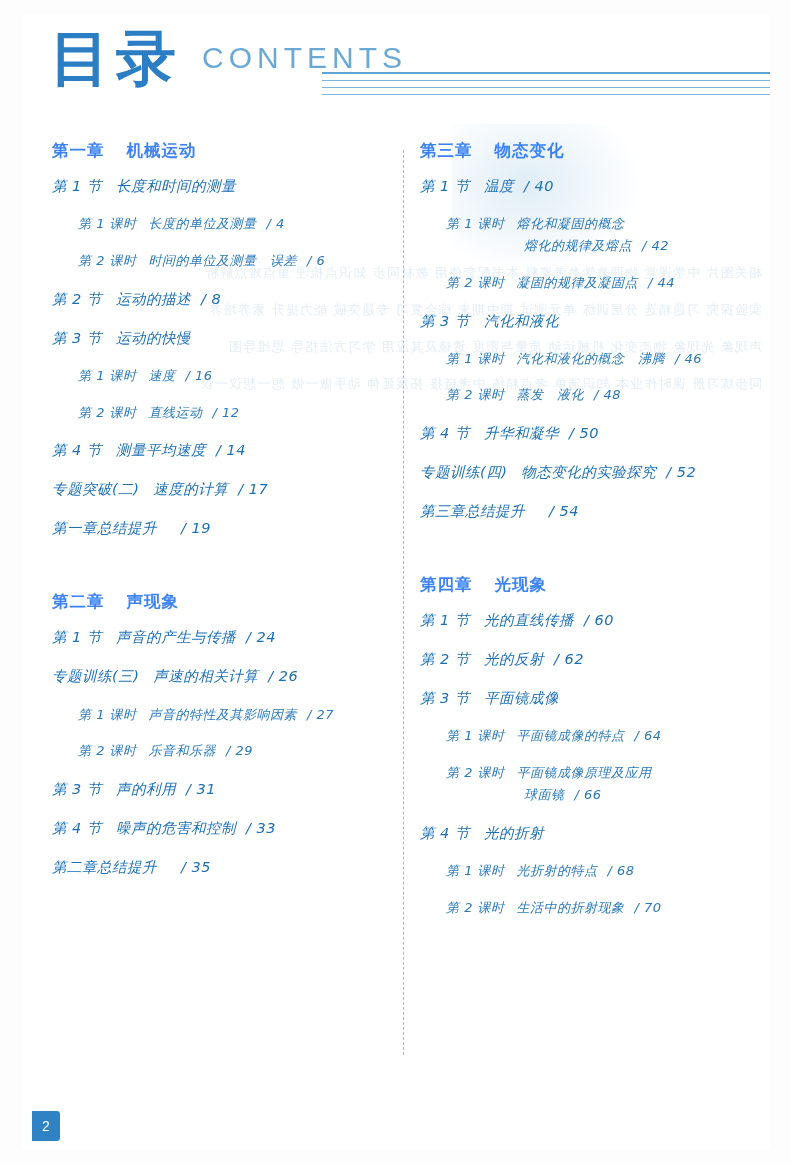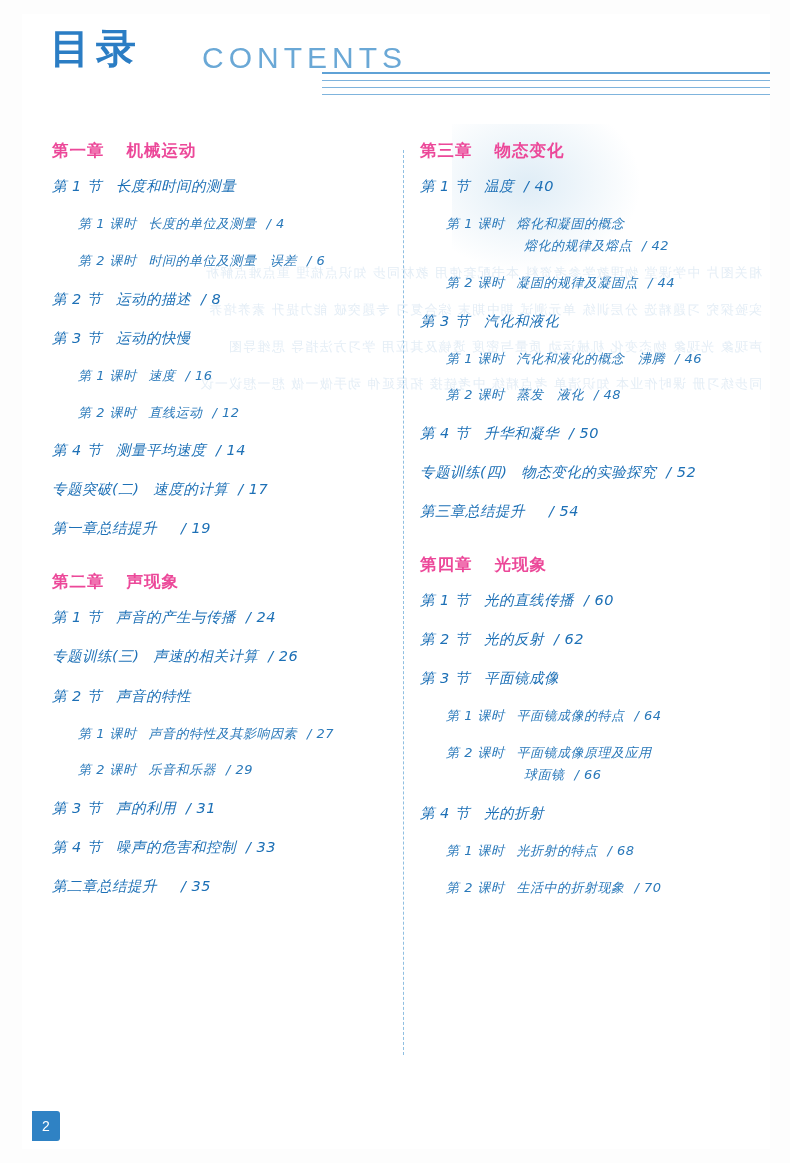"目录" .title-cn { font-size: 40px -> 60px }
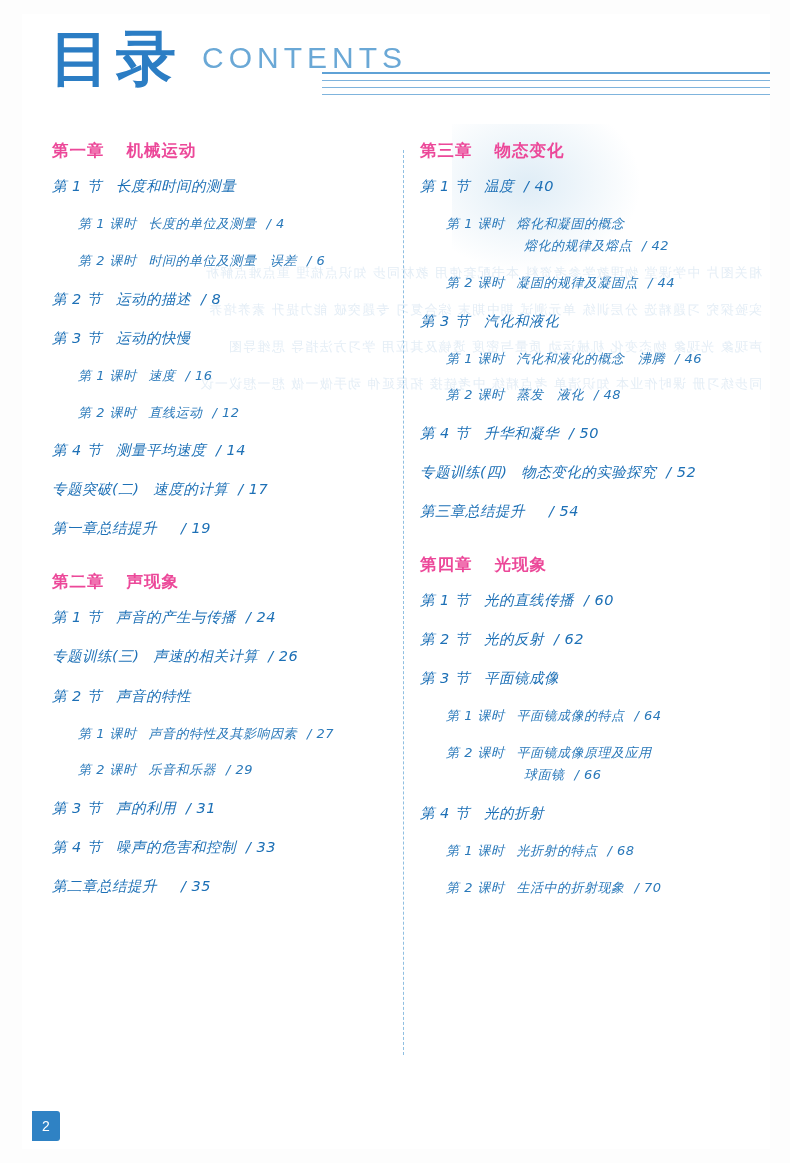"第一章" .chapter { color: #ec4899 -> #3b82f6 }
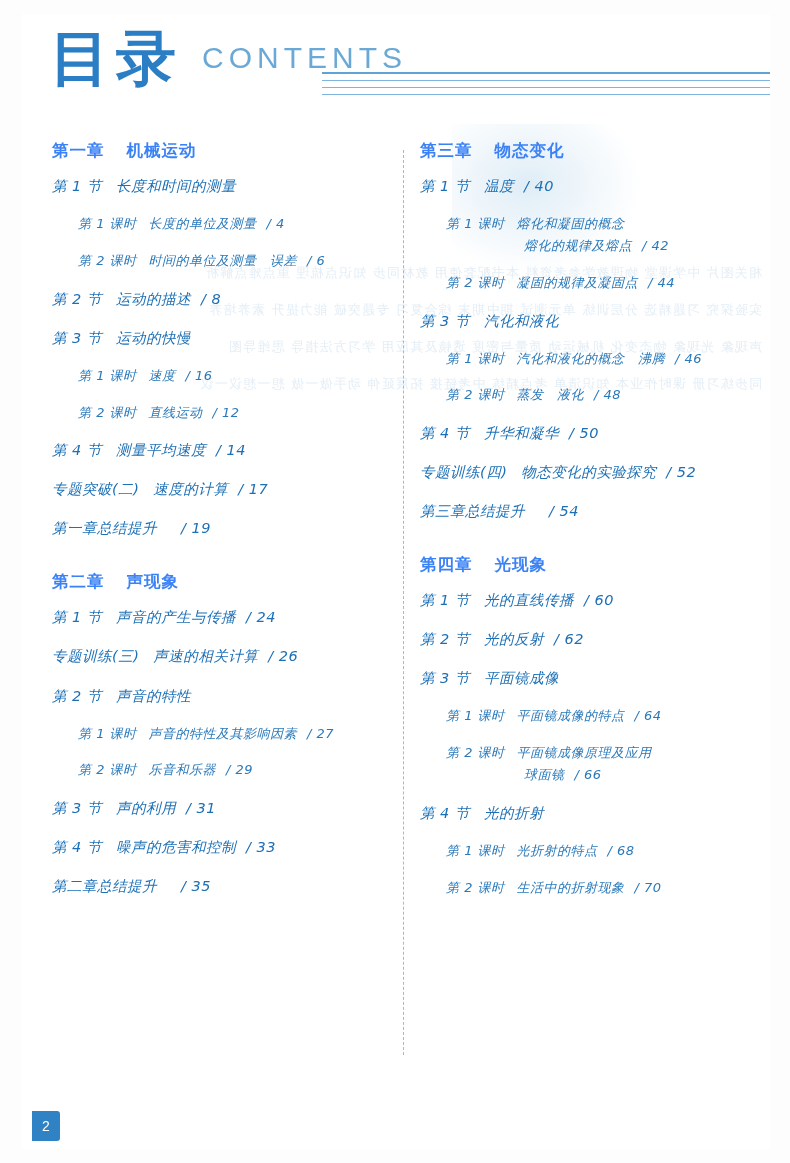"第四章" .chapter.spaced { margin-top: 32px -> 52px }
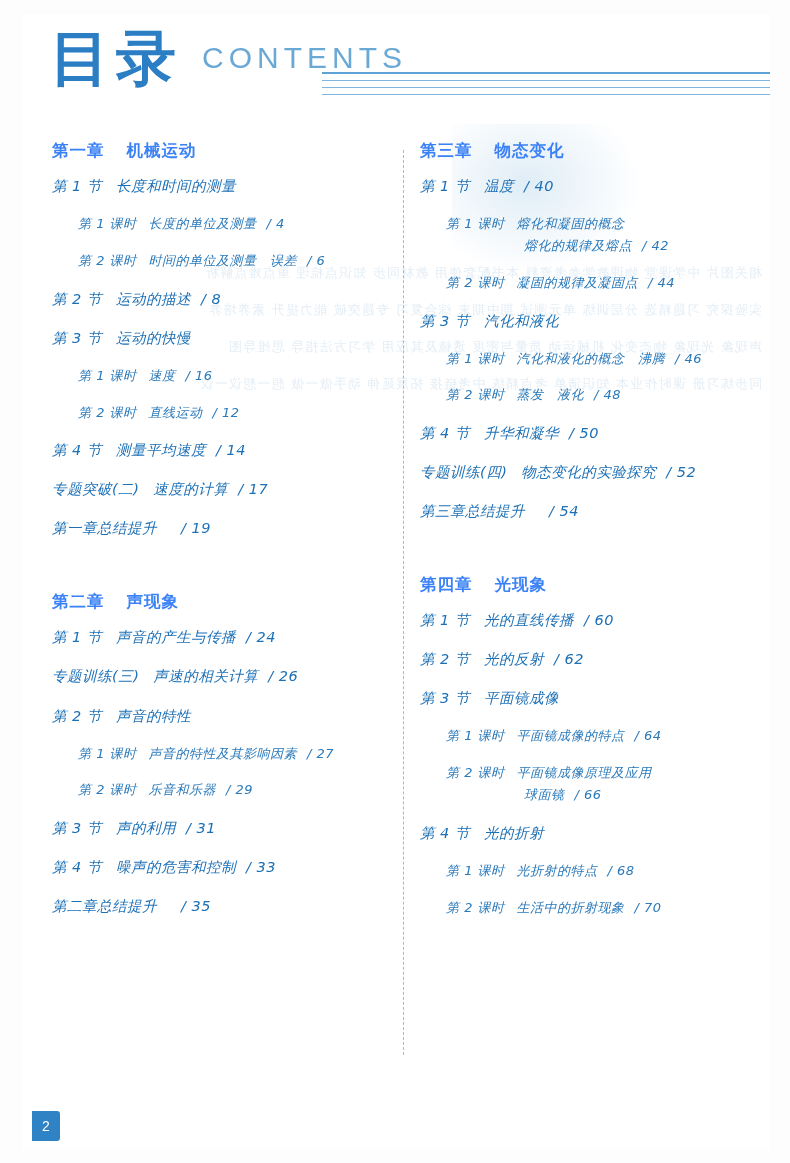"第 2 节 声音的特性" div.entry { html: <div><span>第 2 节</span><span>声音的特性</span></div> -> none }
